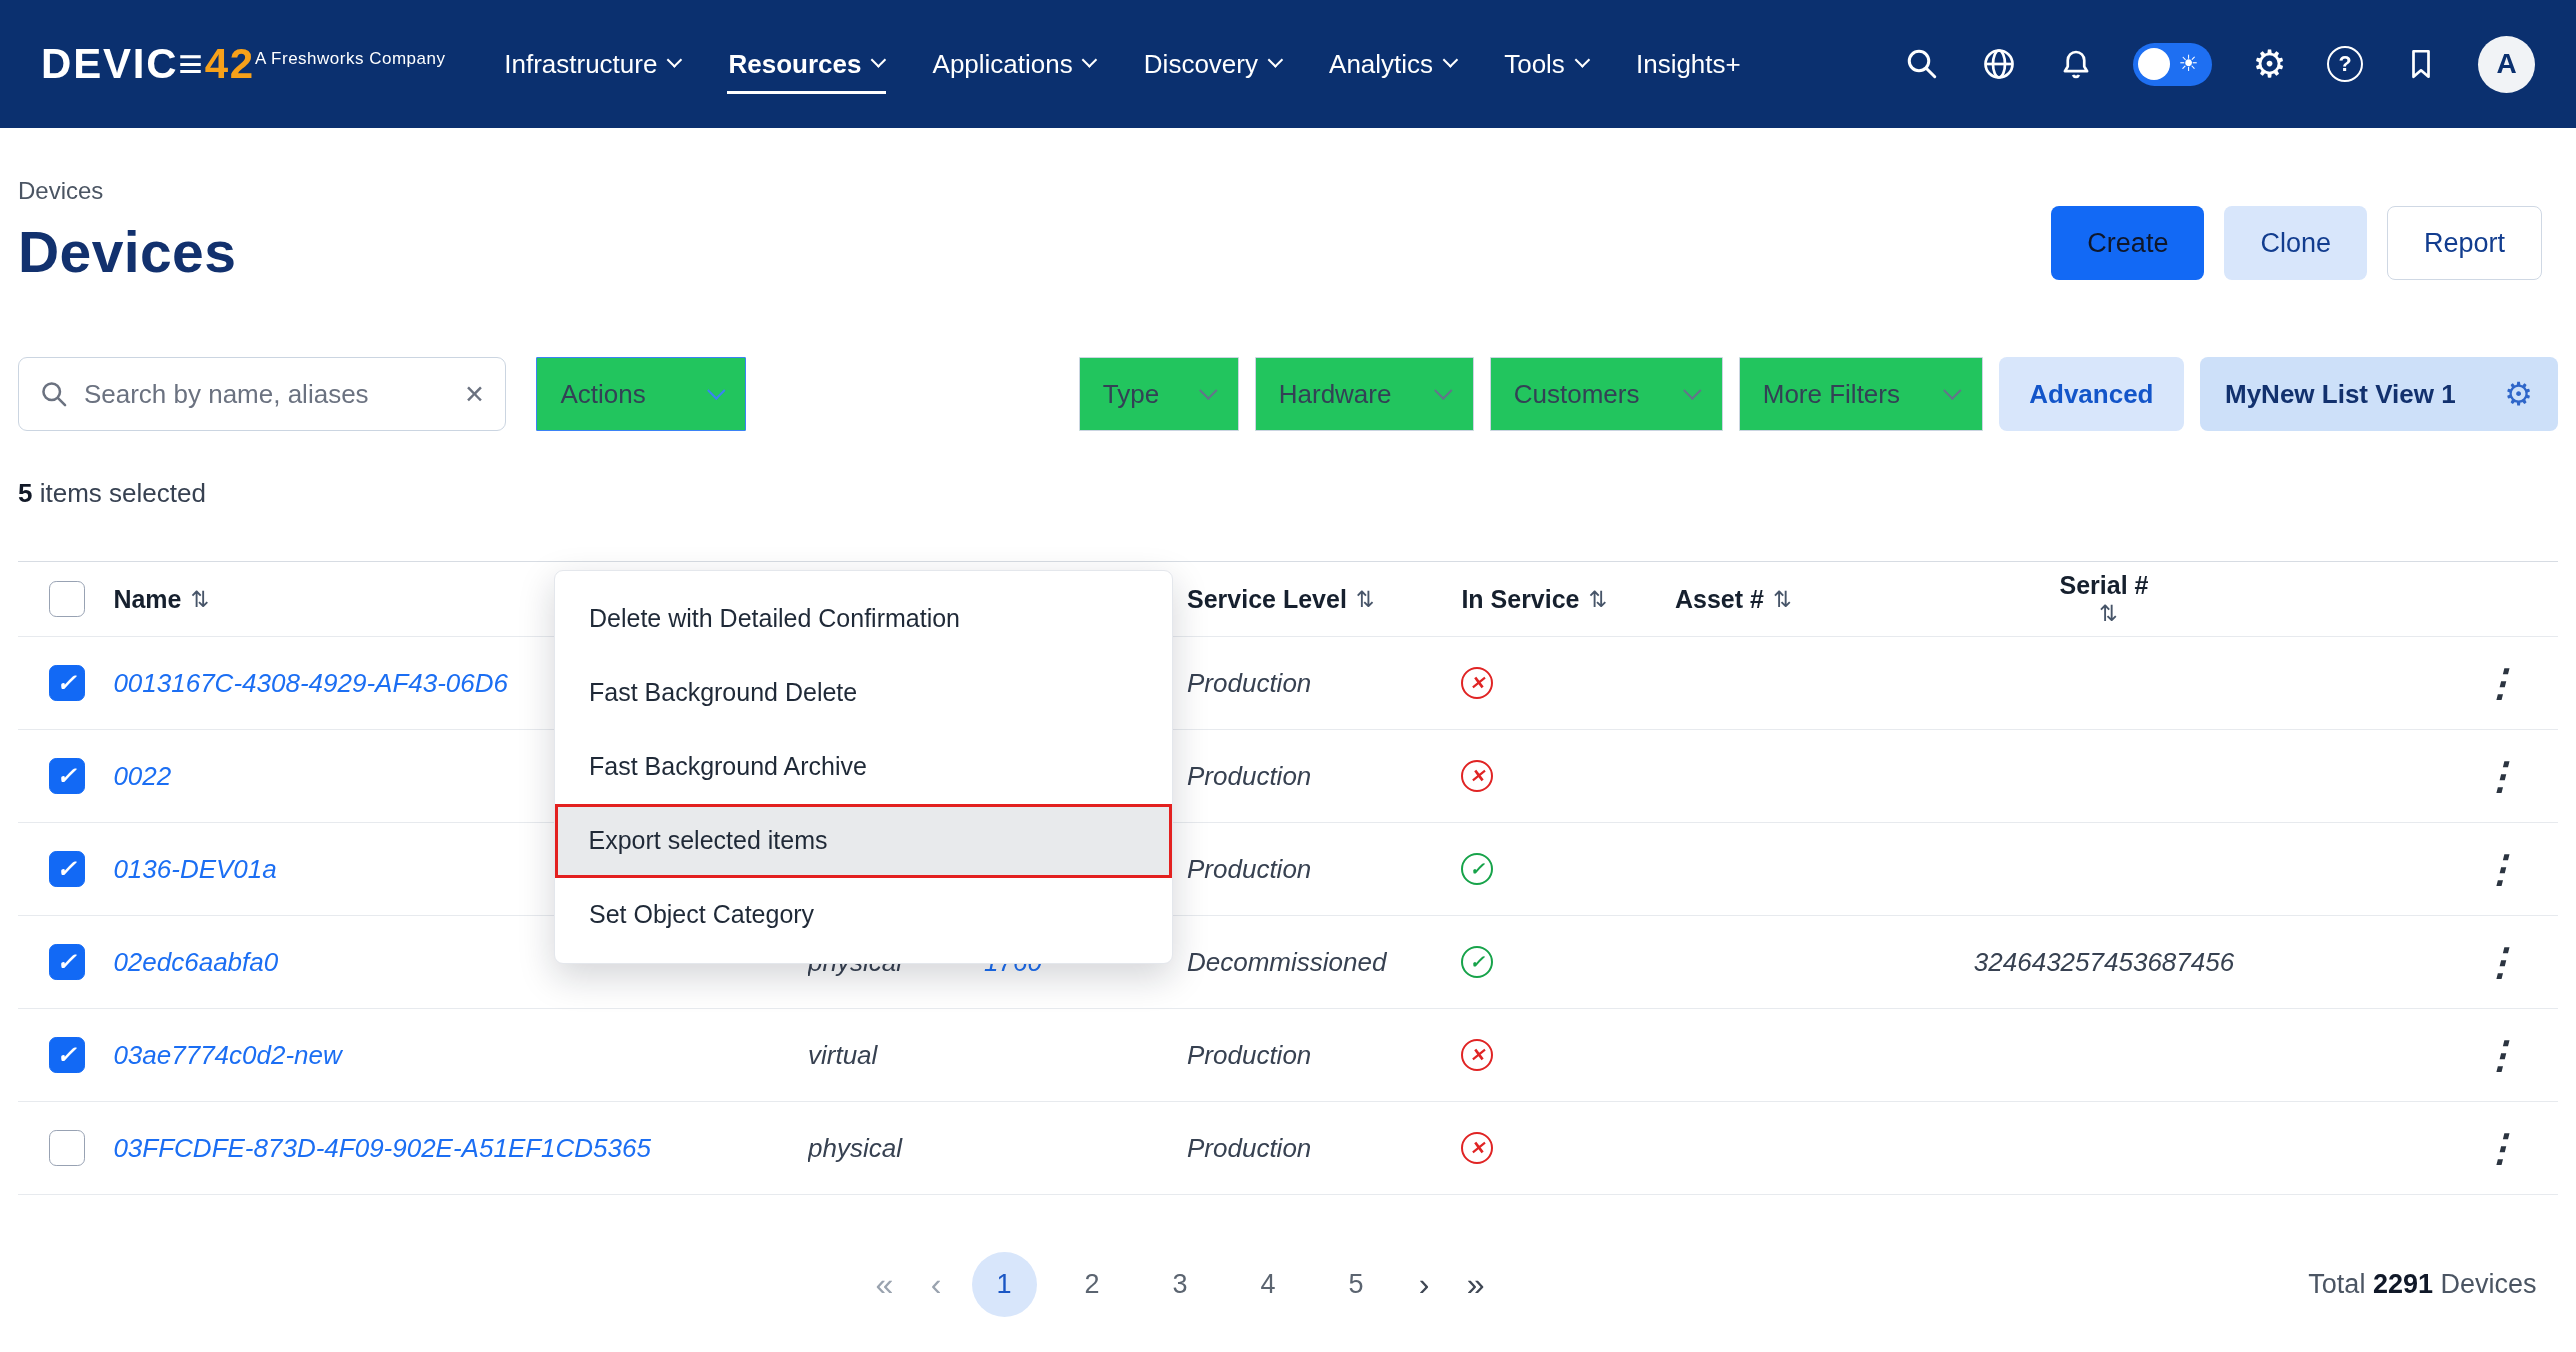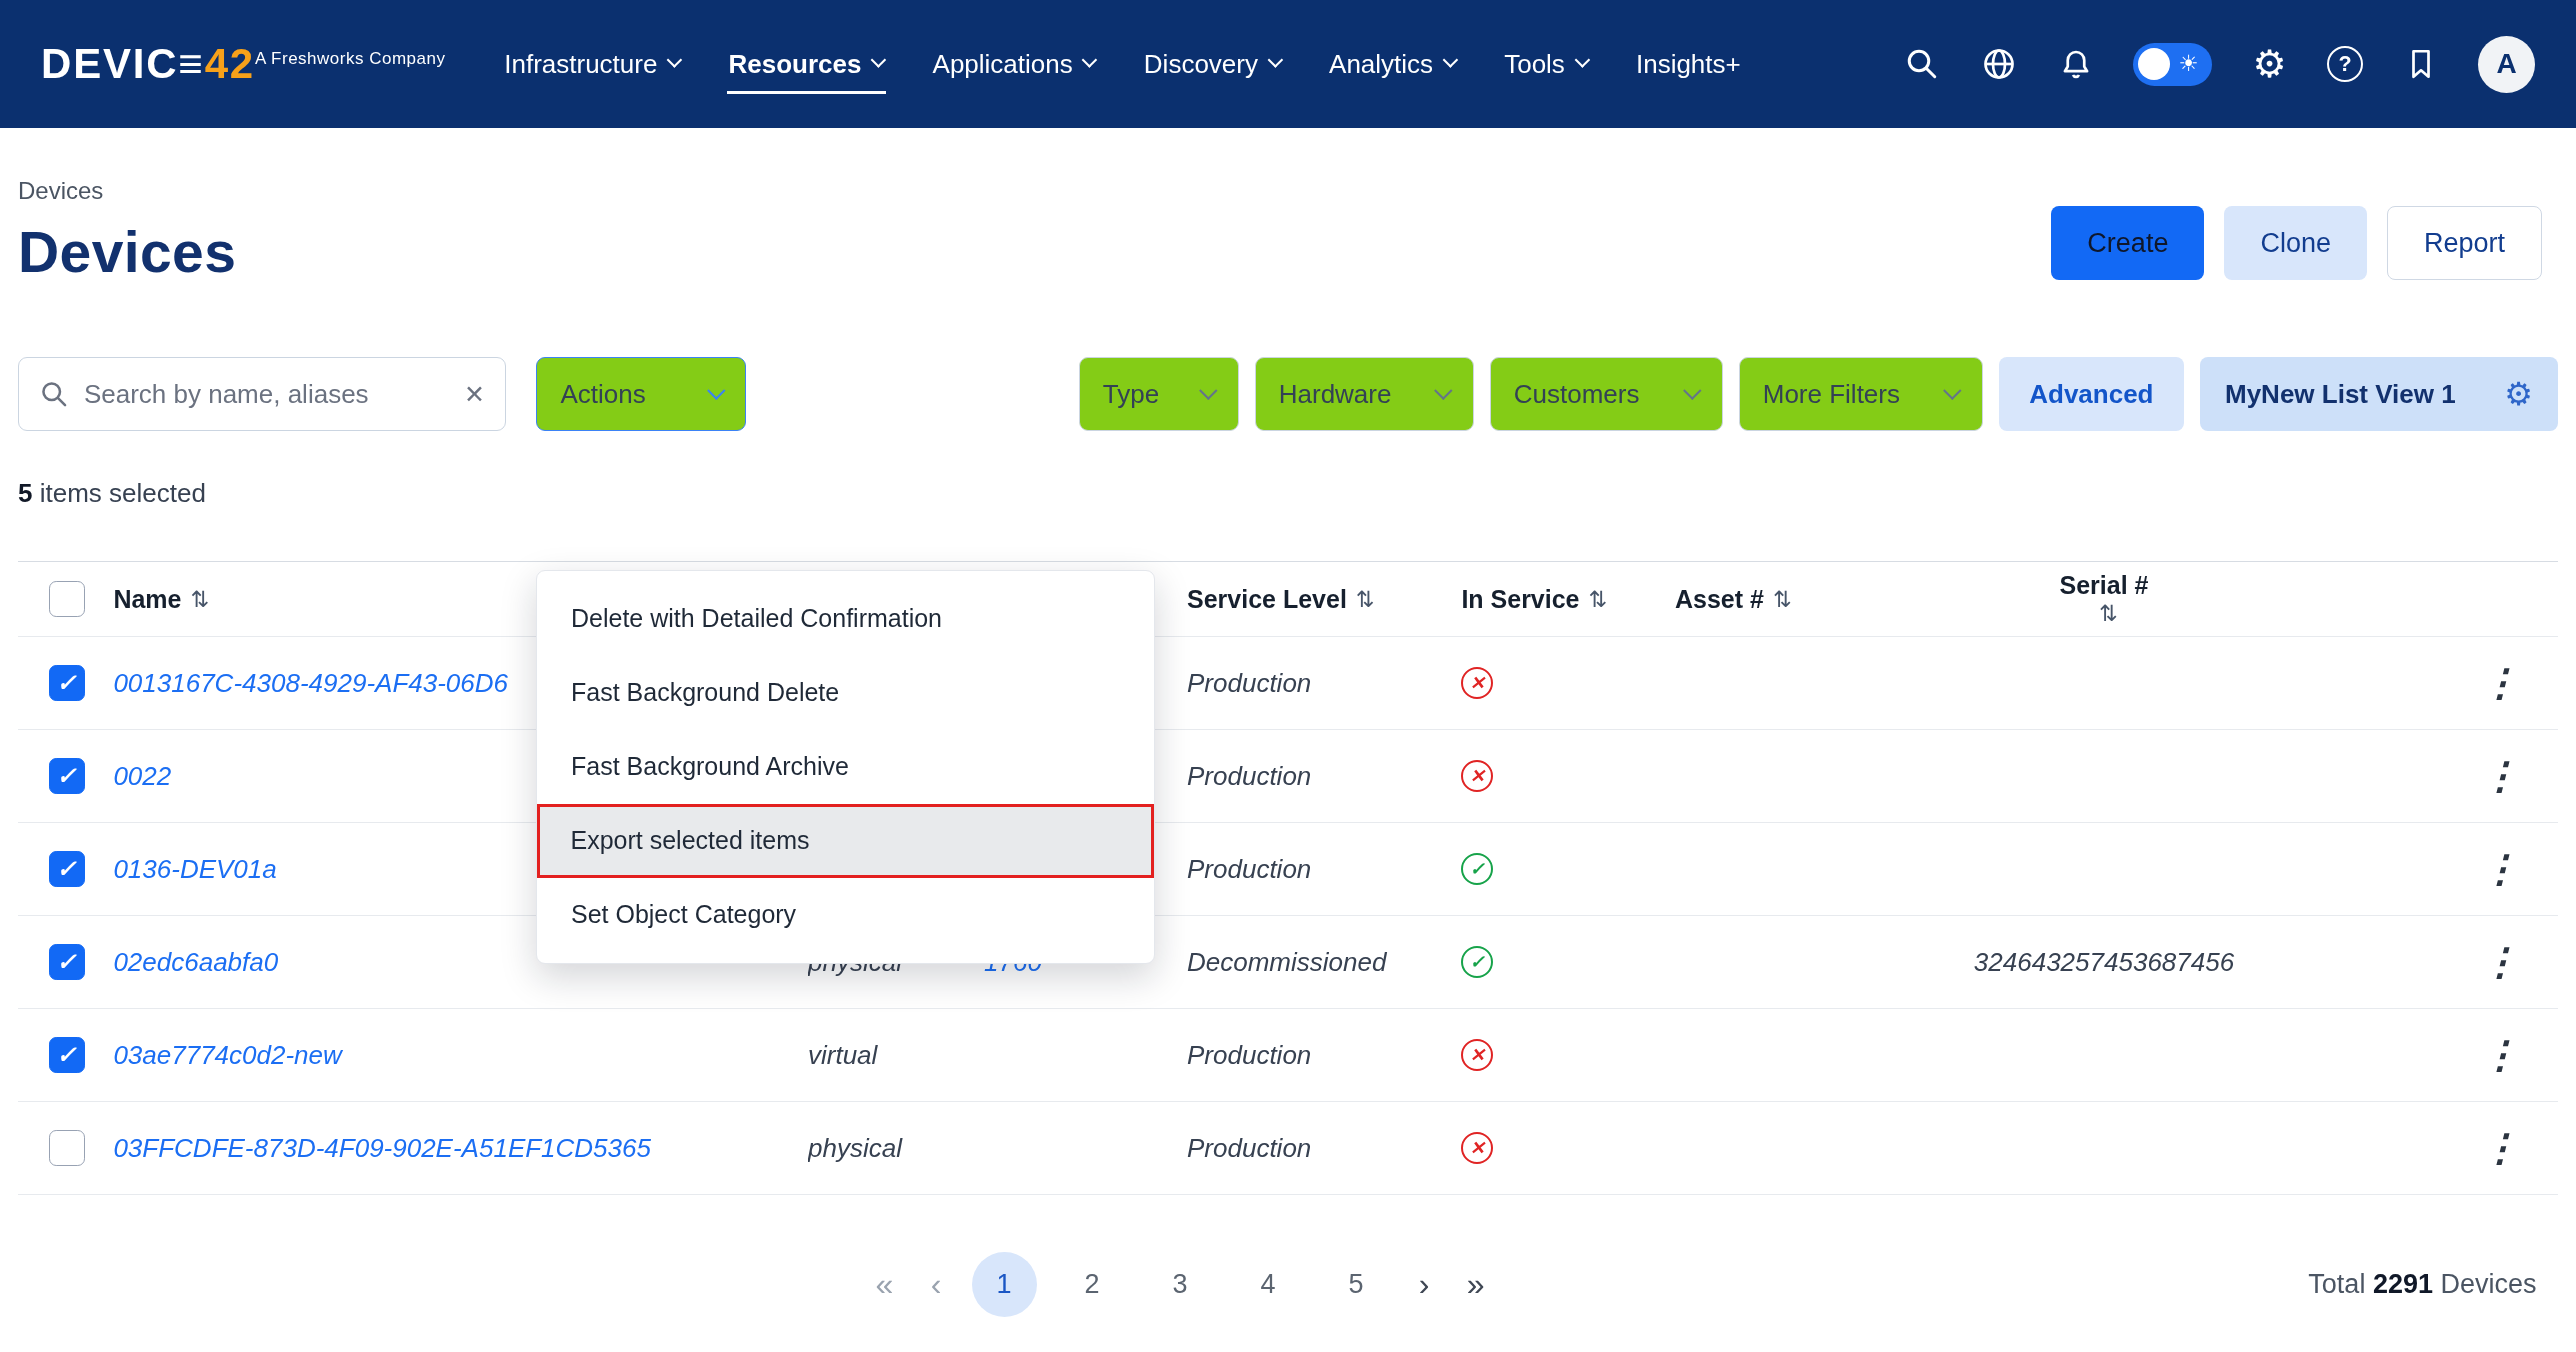"Actions" .select { background: #84cc16 -> #22c55e; border-radius: 9px -> 1px }
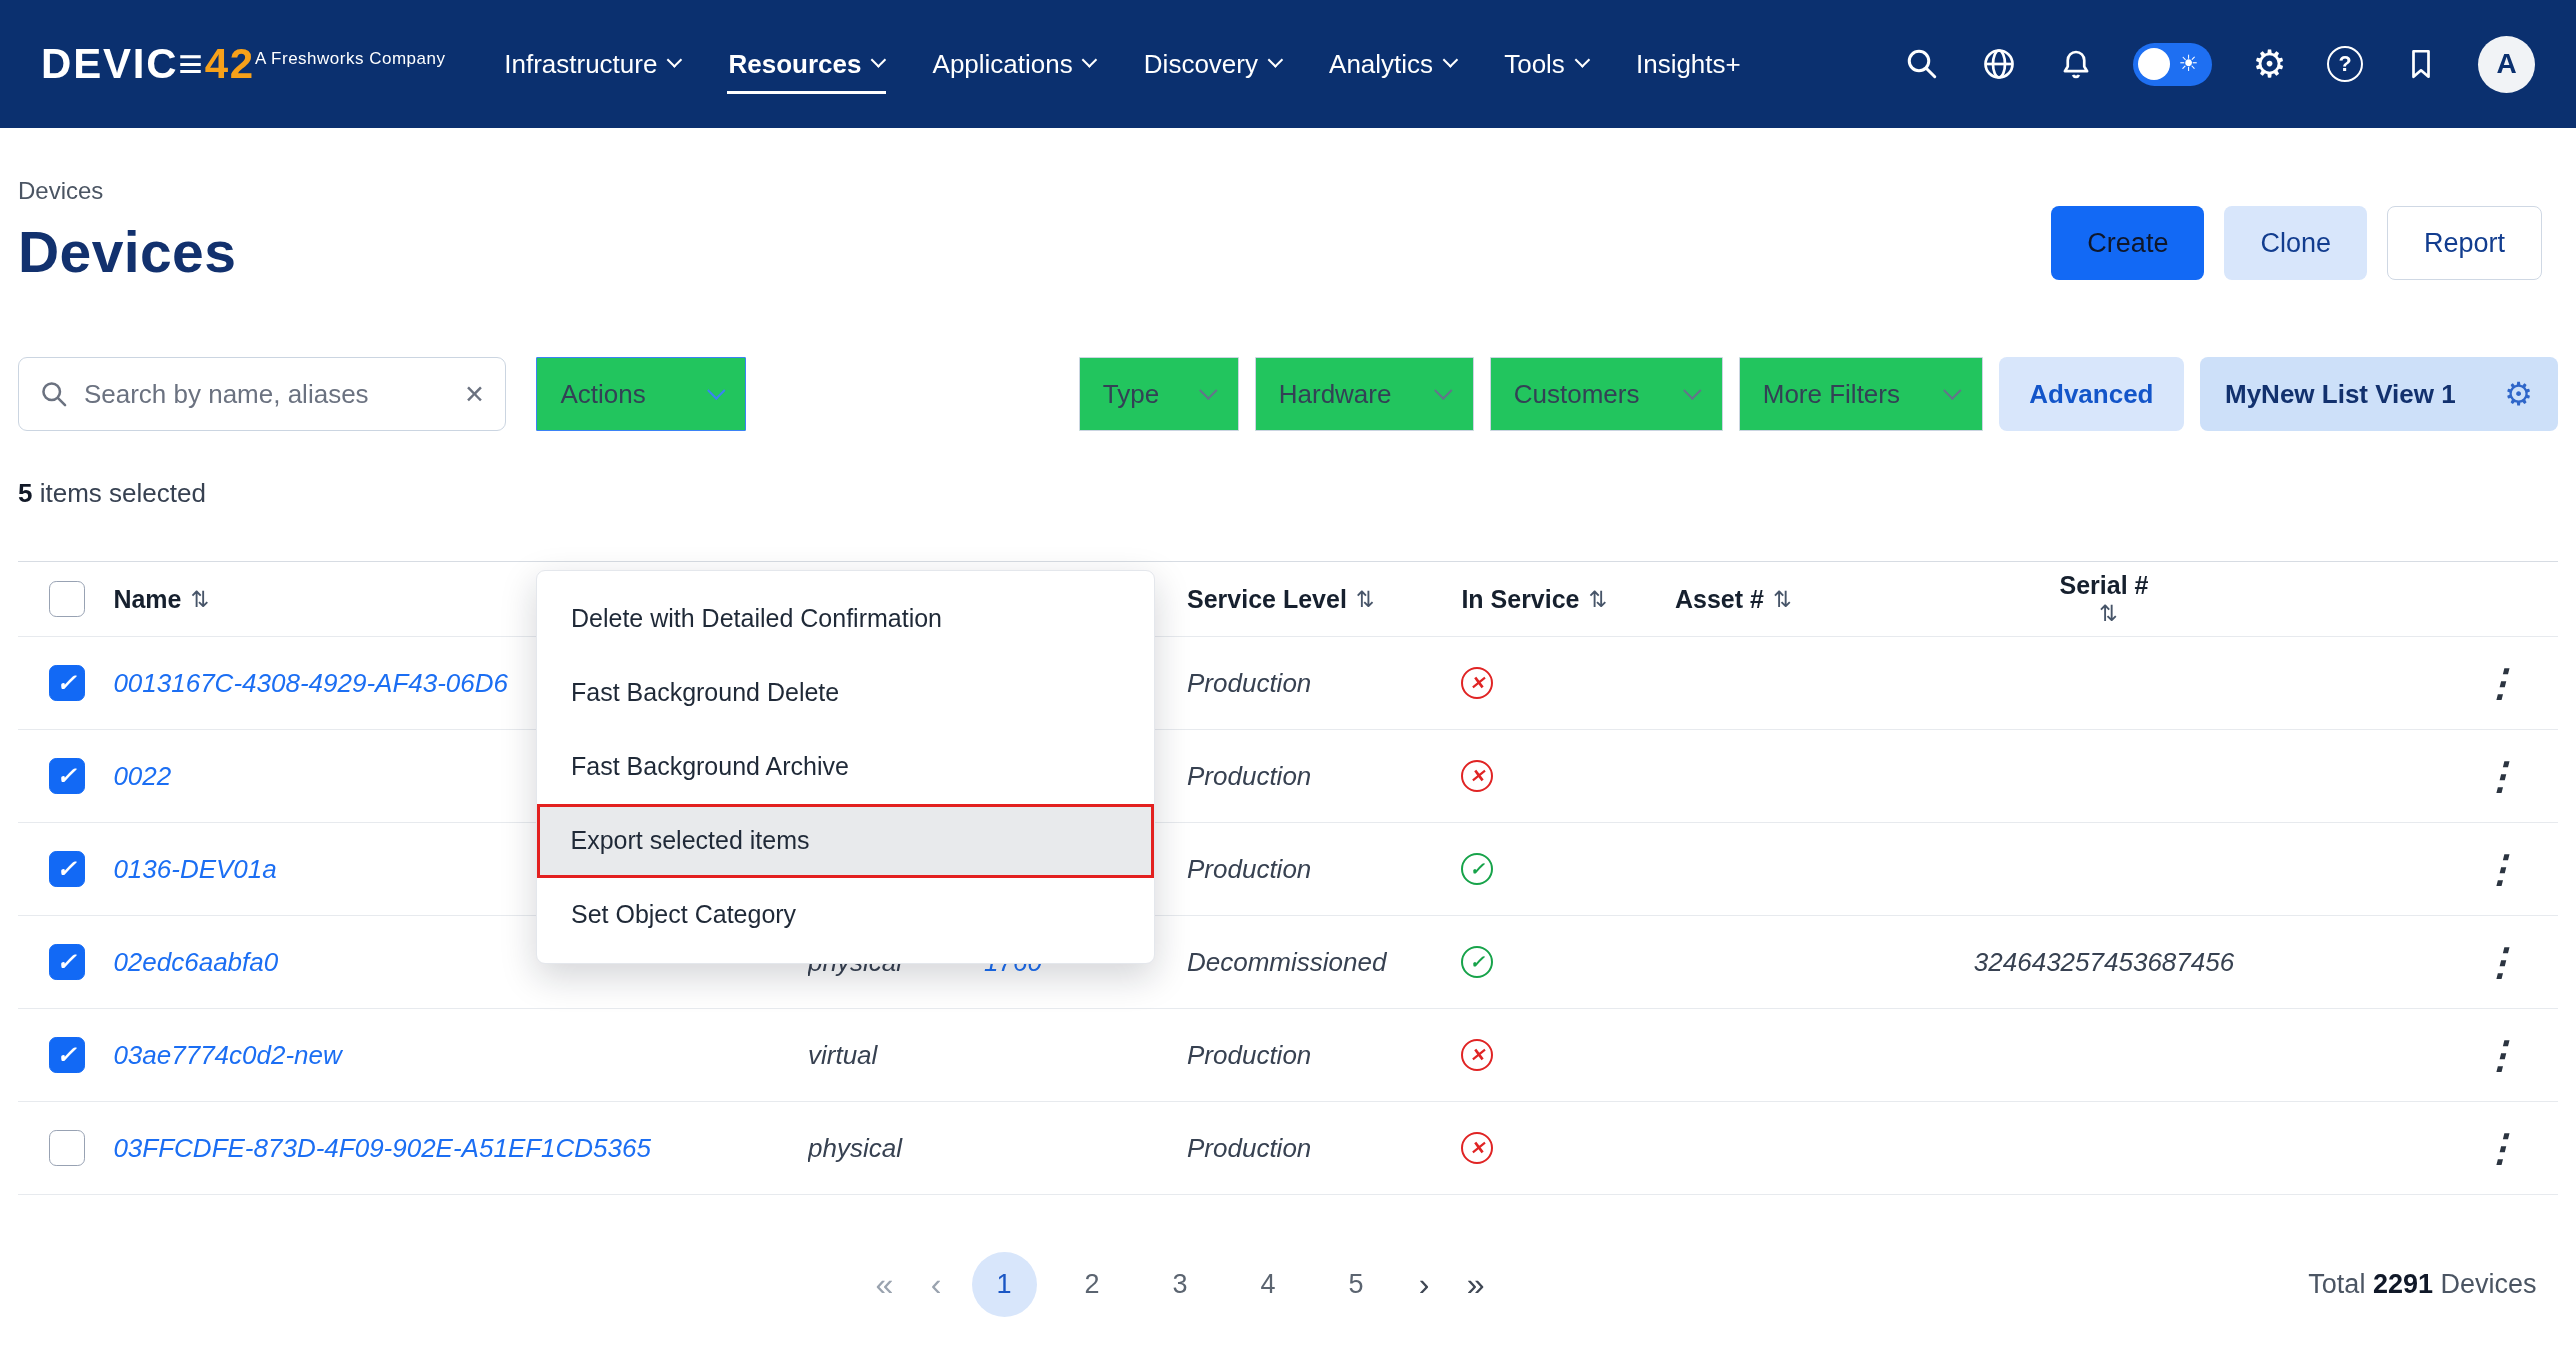"Delete with Detailed Confirmation" .menu { left: 536px -> 554px }
